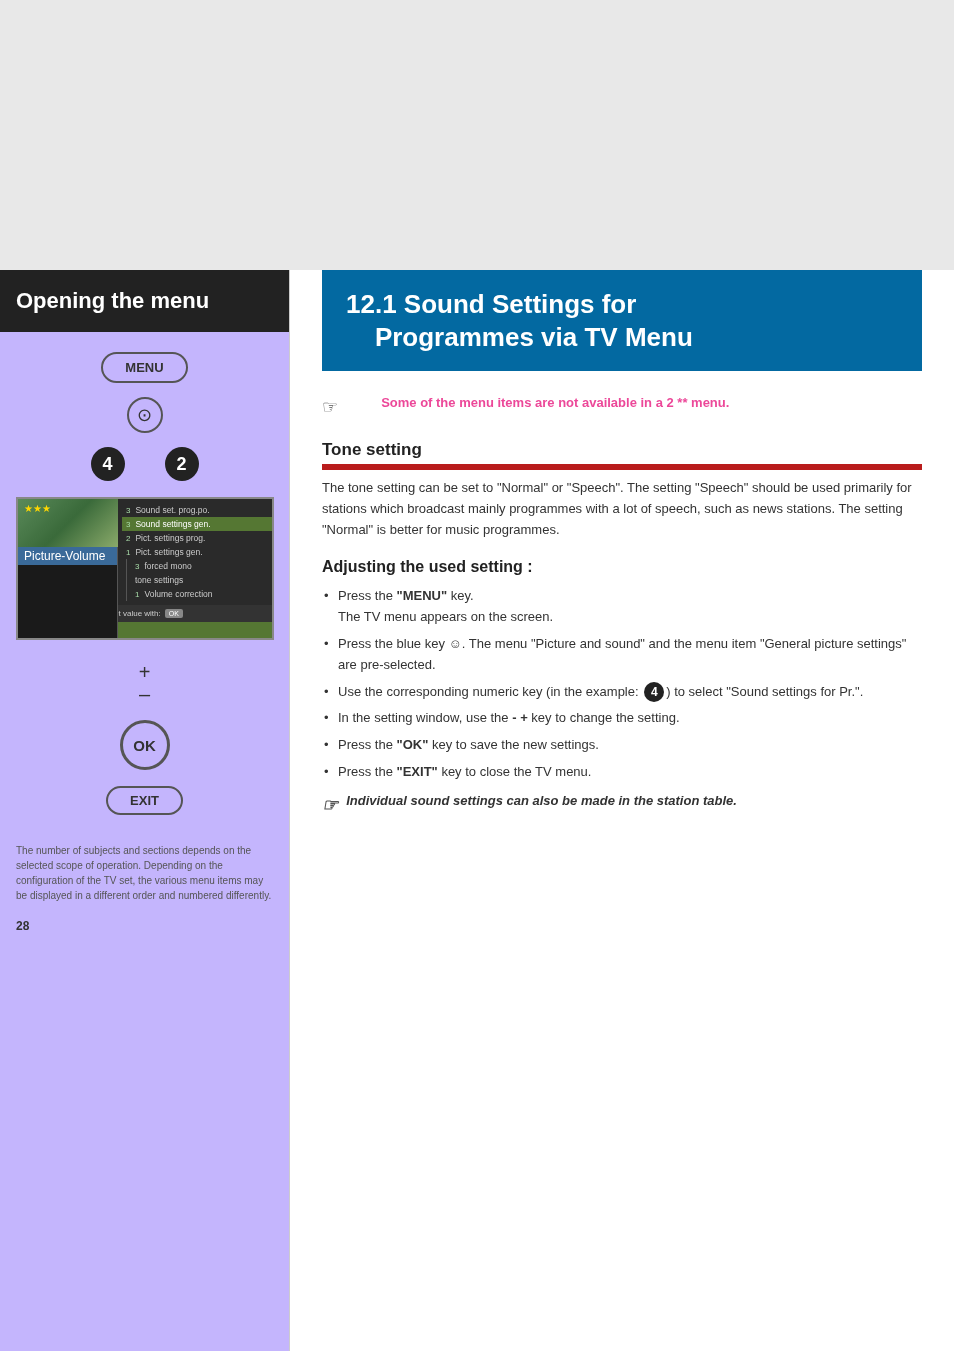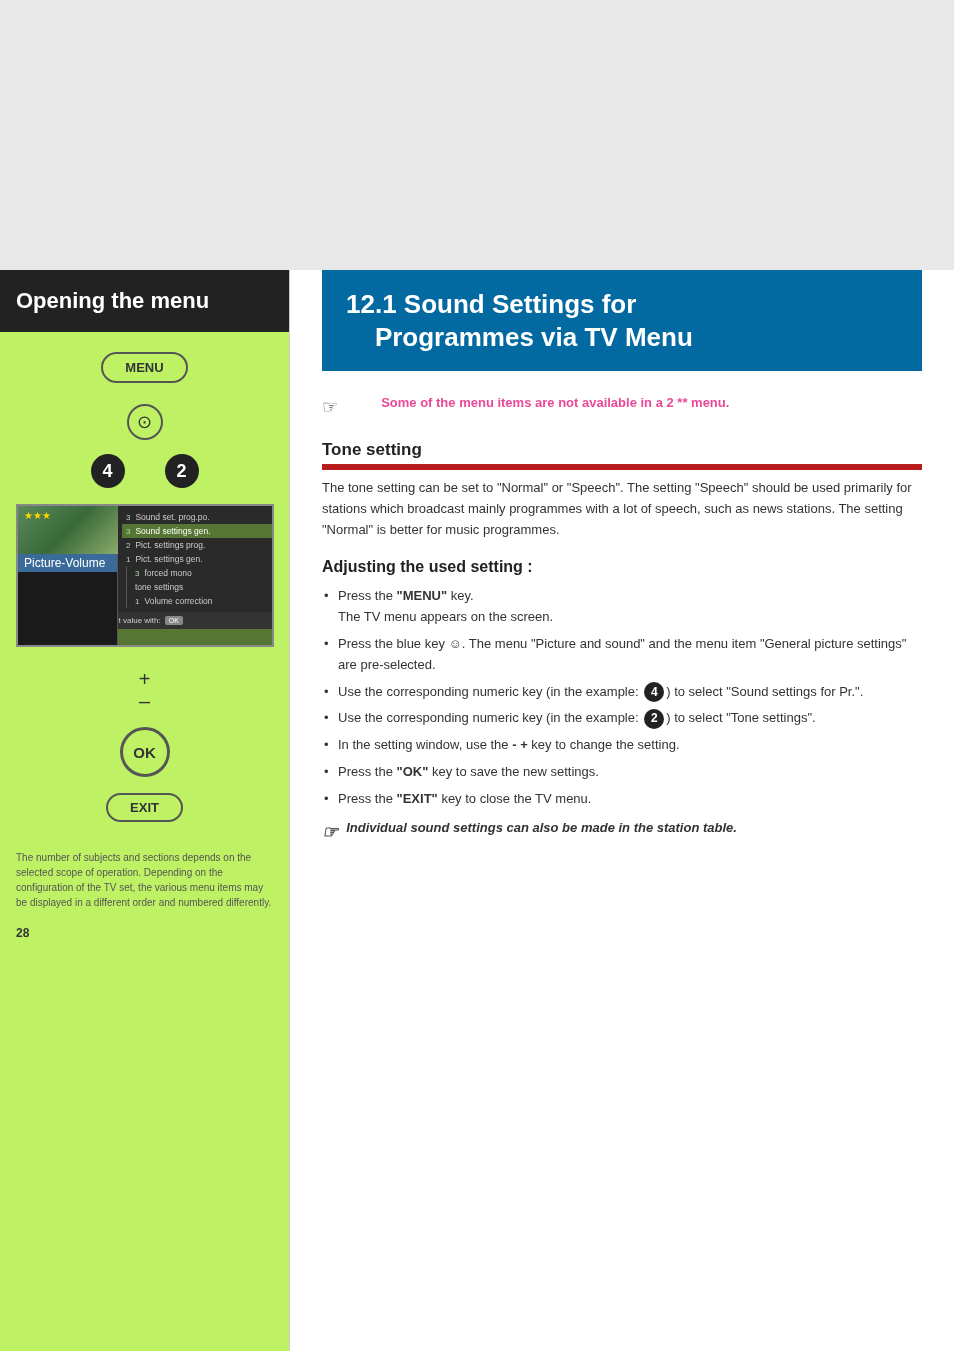"Opening the menu" .left-col { background: #bef264 -> #c4b5fd }
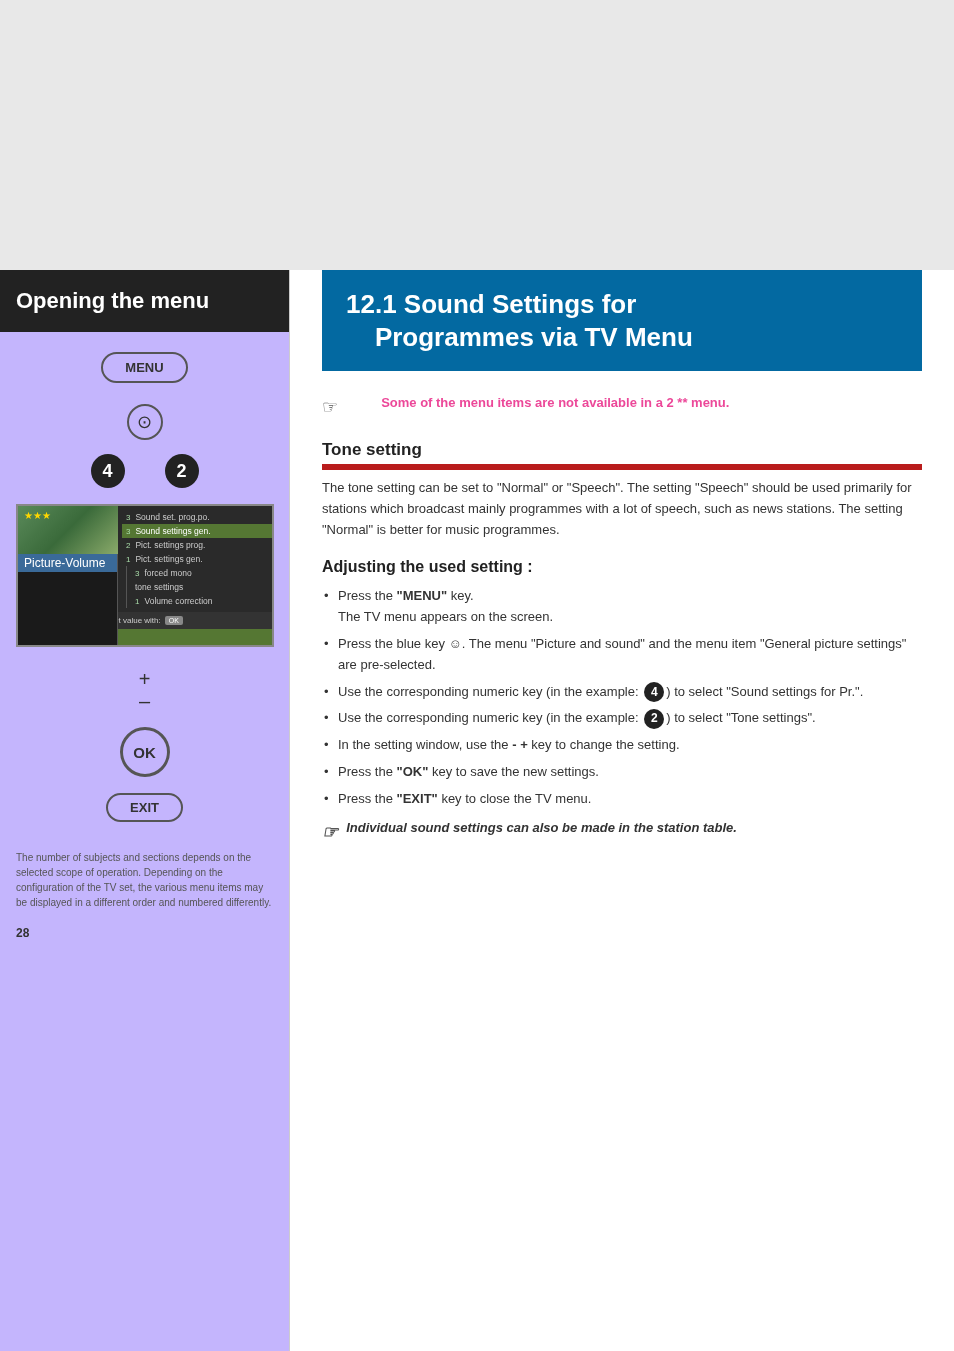"MENU" .menu-btn { margin-bottom: 21px -> 14px }
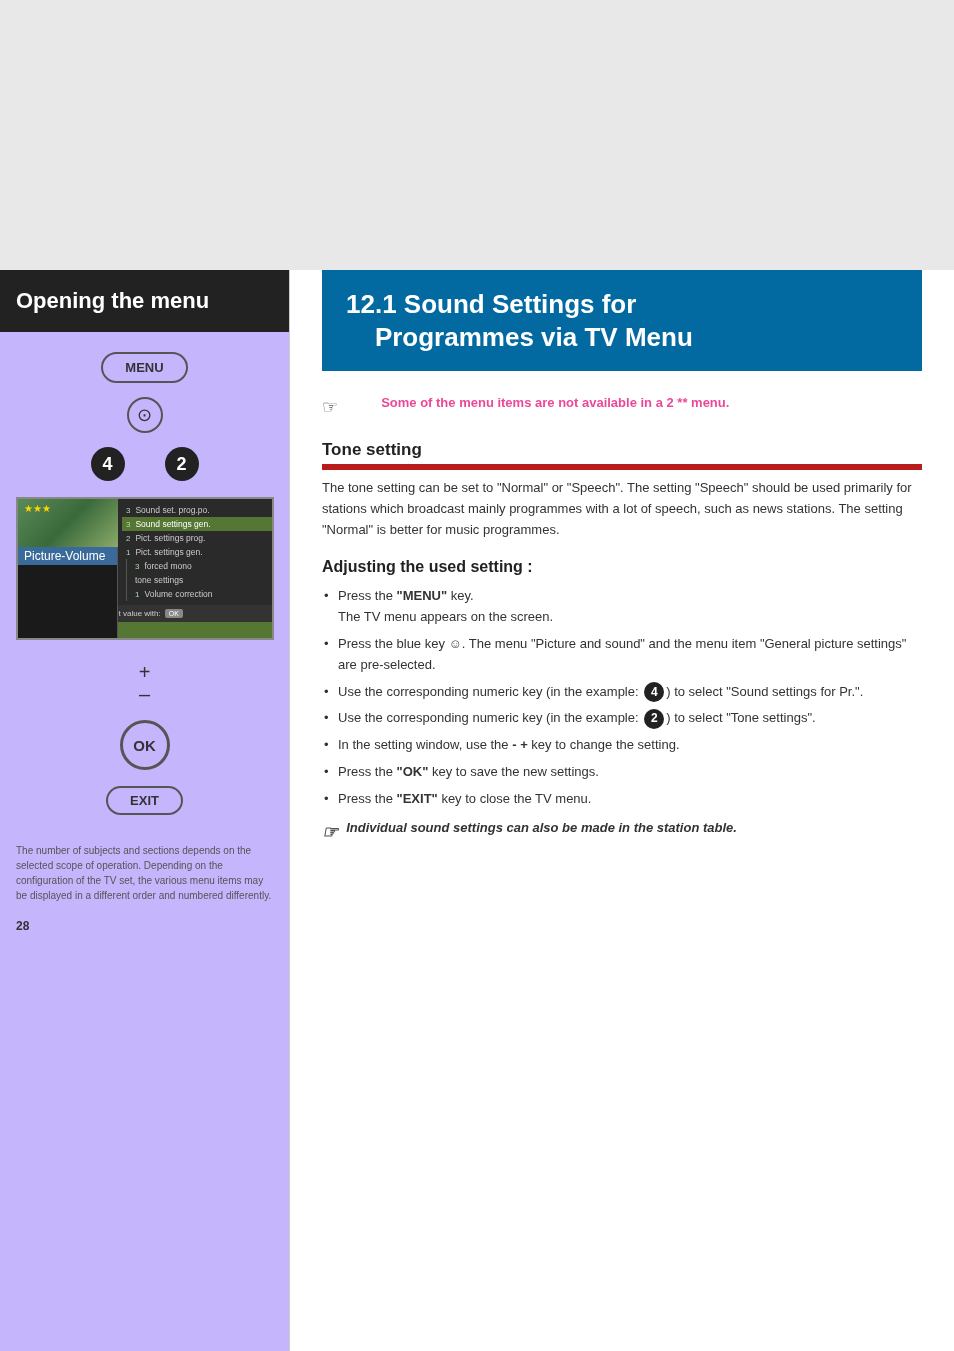"Use the corresponding numeric key (in the example: 2" li { html: <li>Use the corresponding numeric key (in the example: <span>2</span>) to select "Tone settings".</li> -> none }
